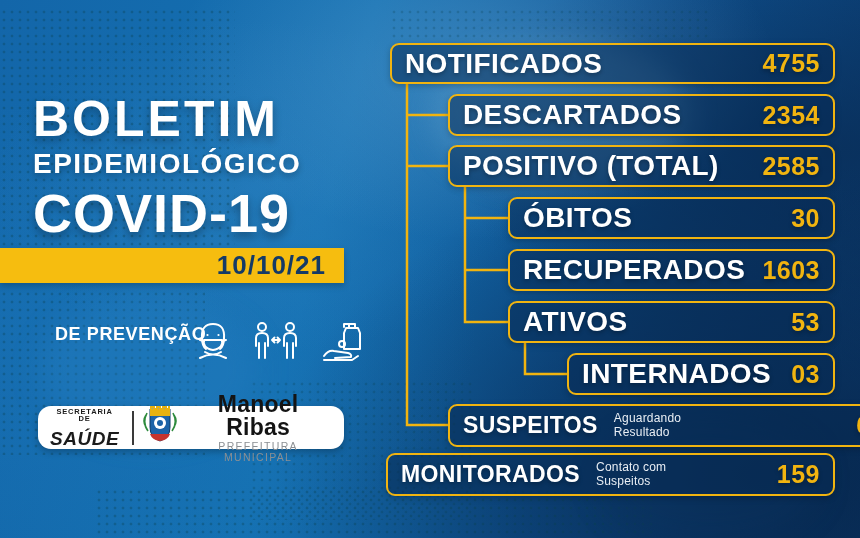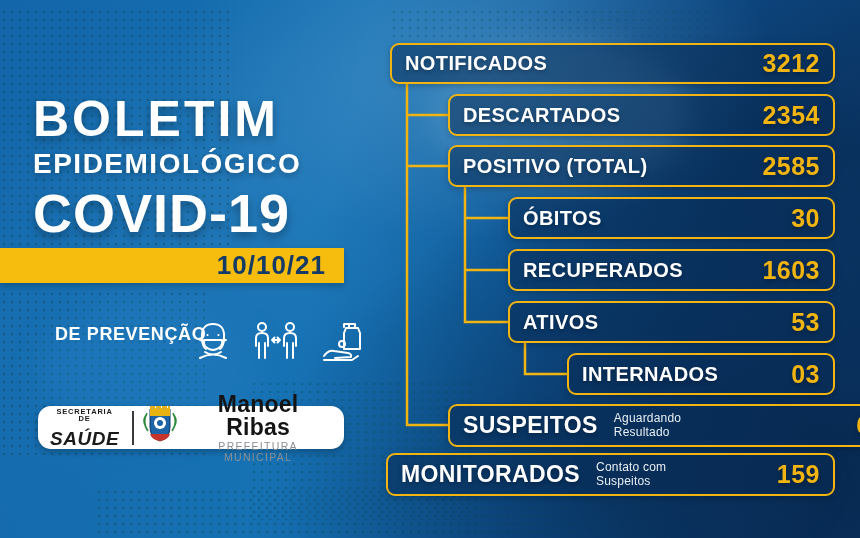"NOTIFICADOS" .stat-label { font-size: 20px -> 28px }
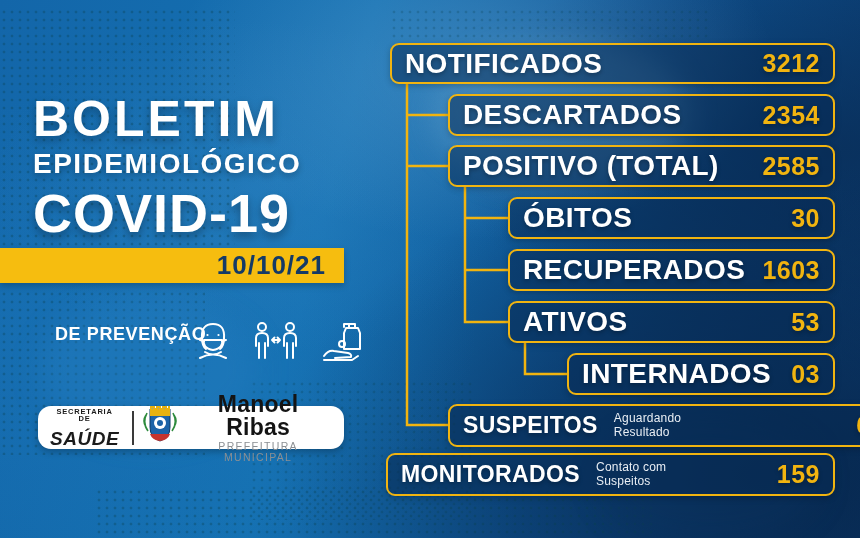"3212" span.stat-value { text: 3212 -> 4755 }
